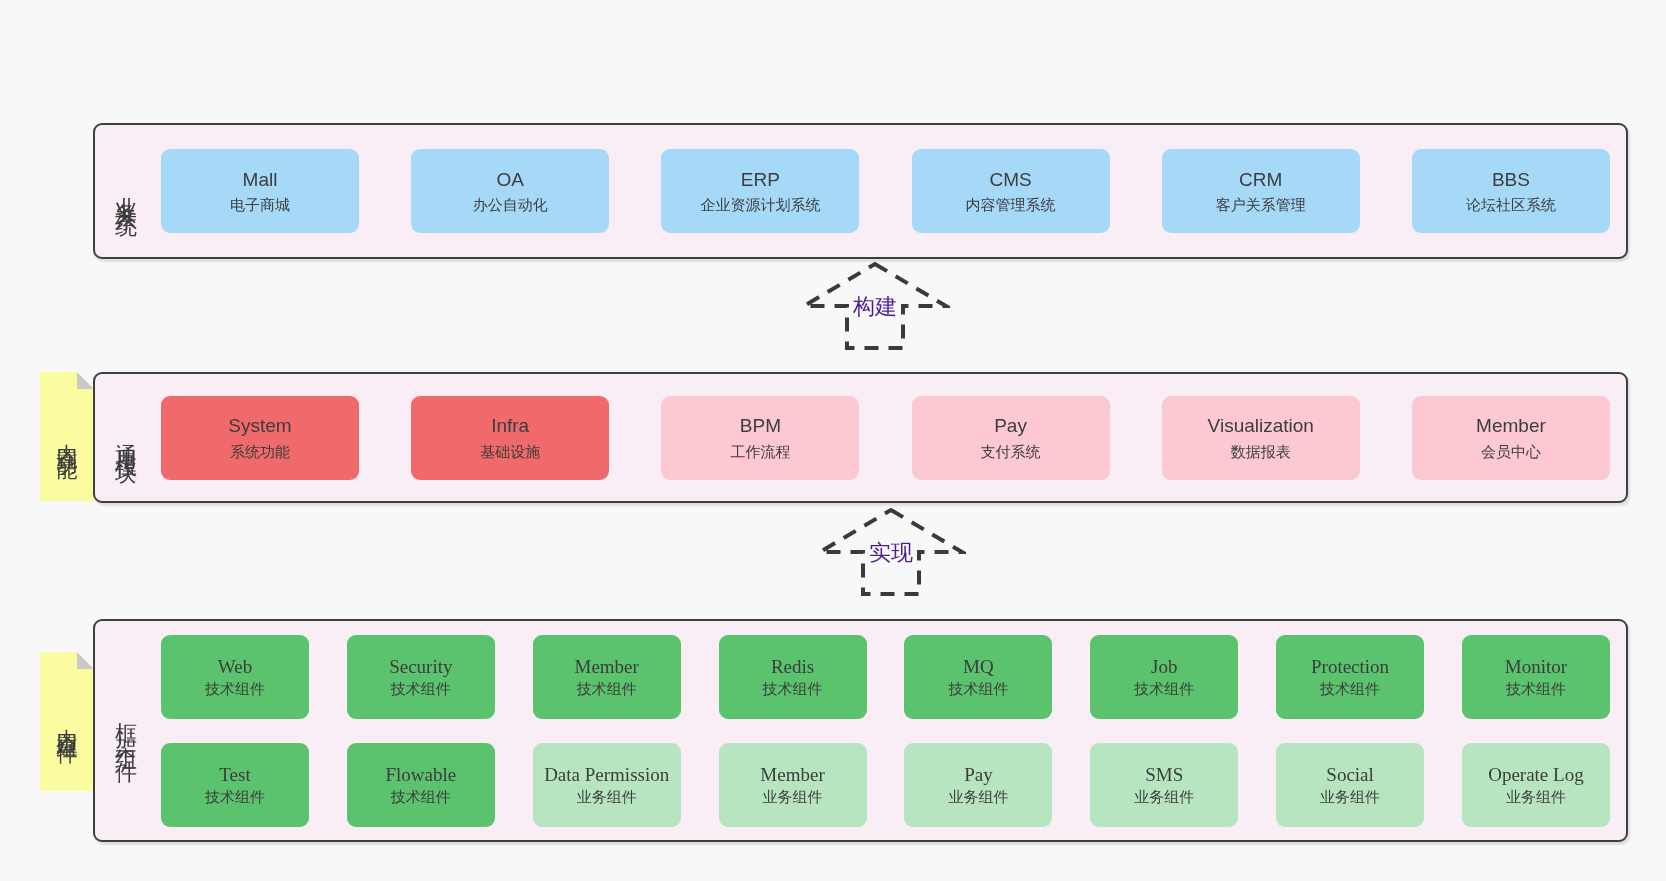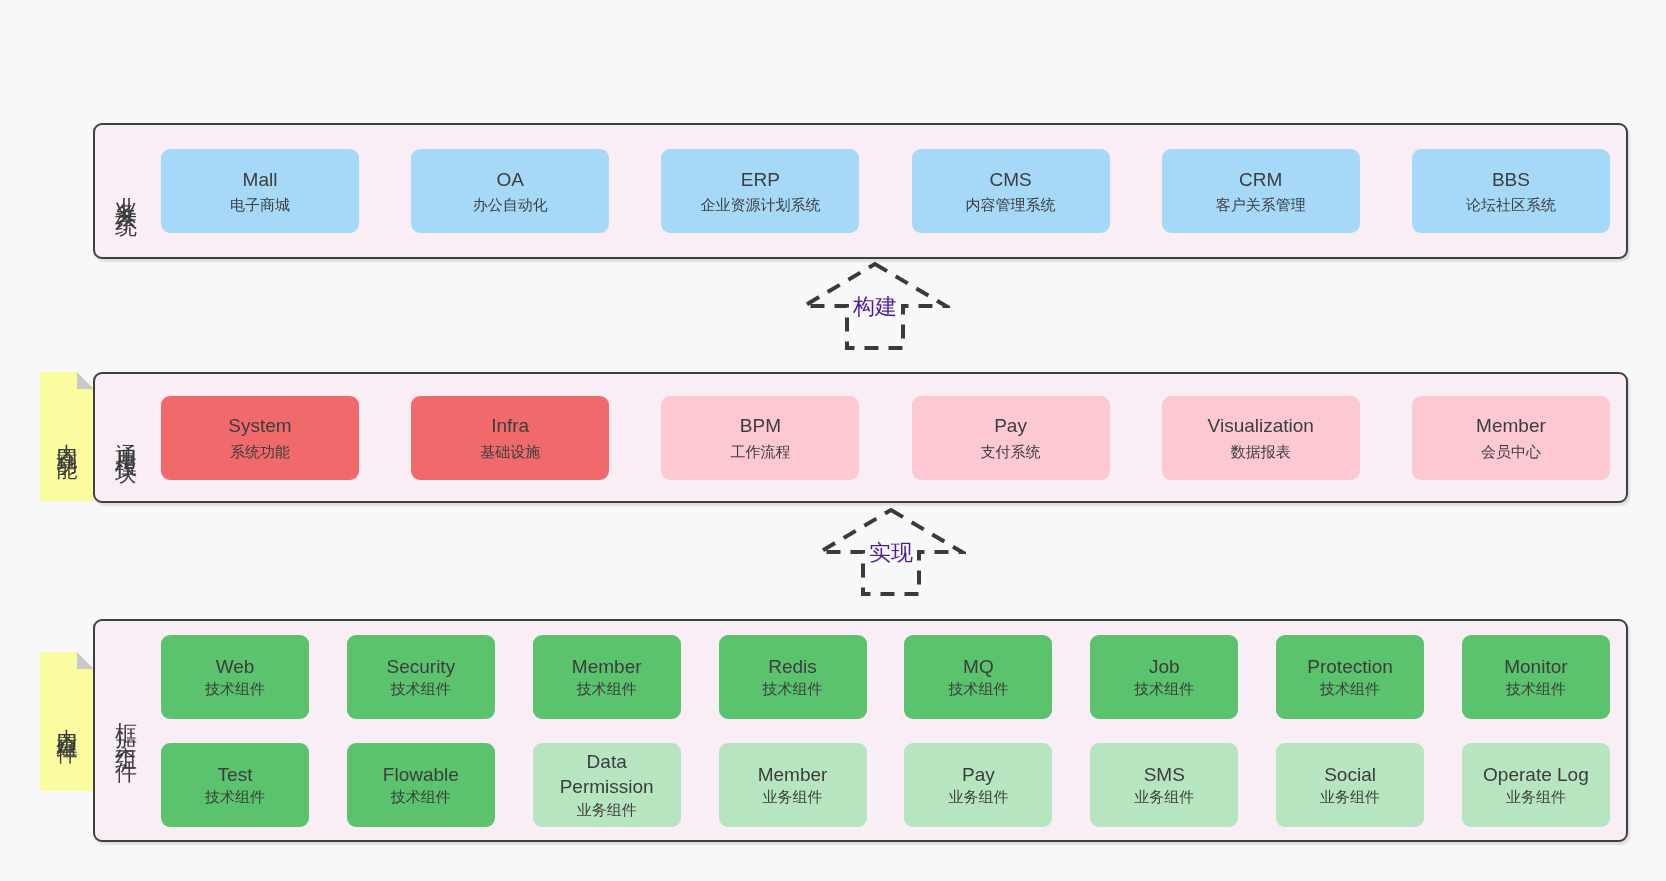"Web" .grid { font-family: none -> Liberation Serif, serif }
